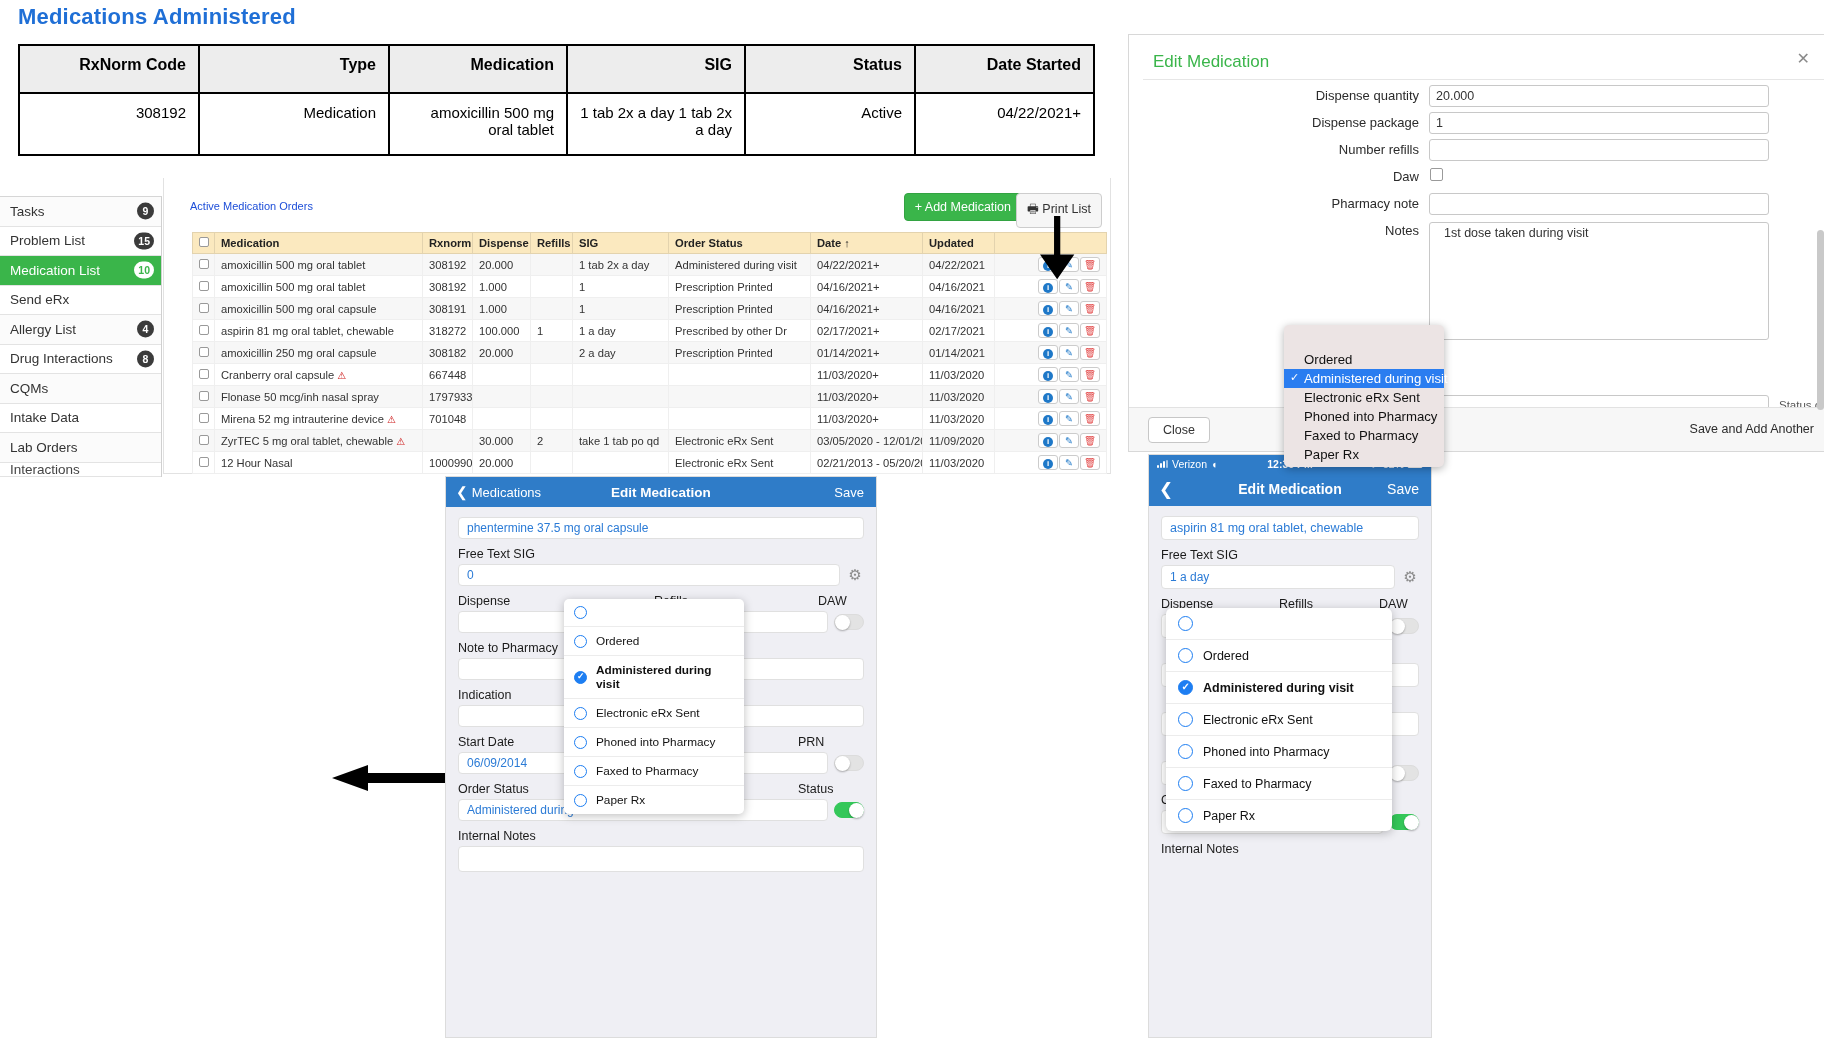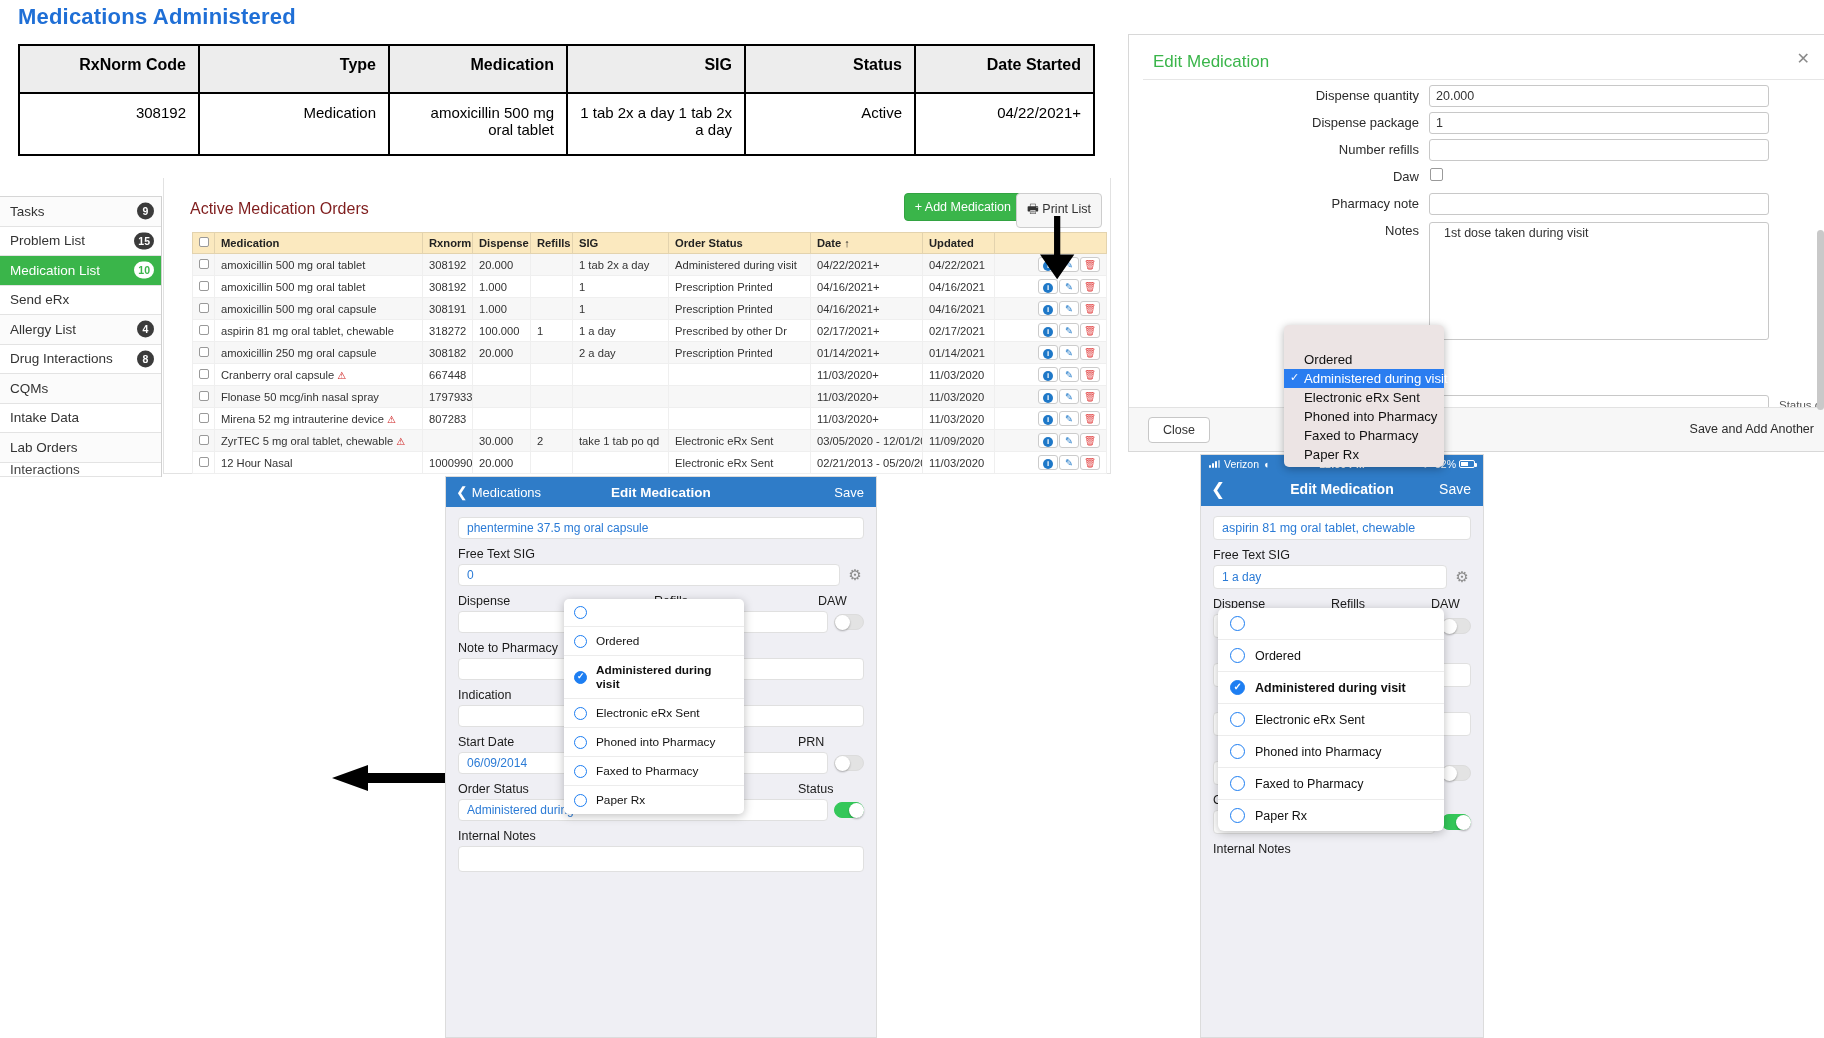"Active Medication Orders" #main-title { color: #7f1d1d -> #1d4ed8; font-size: 16px -> 11px }
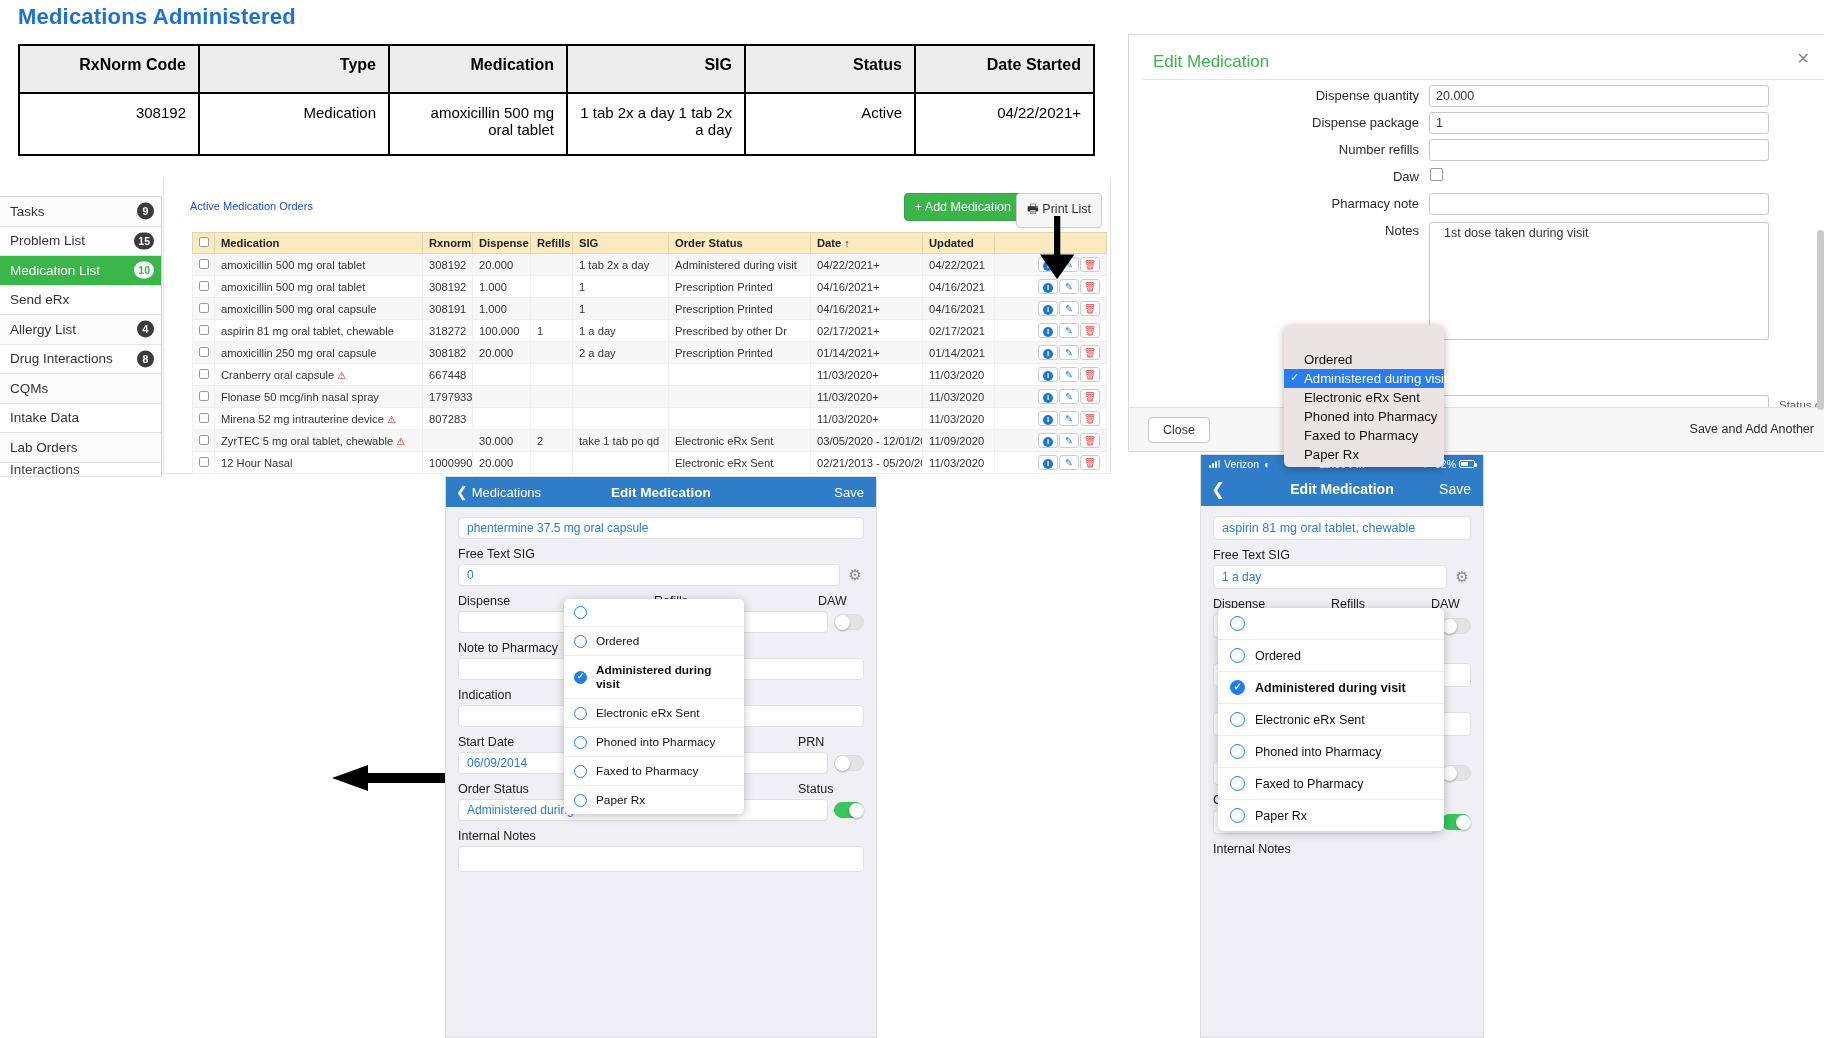"807283" td { text: 807283 -> 701048 }
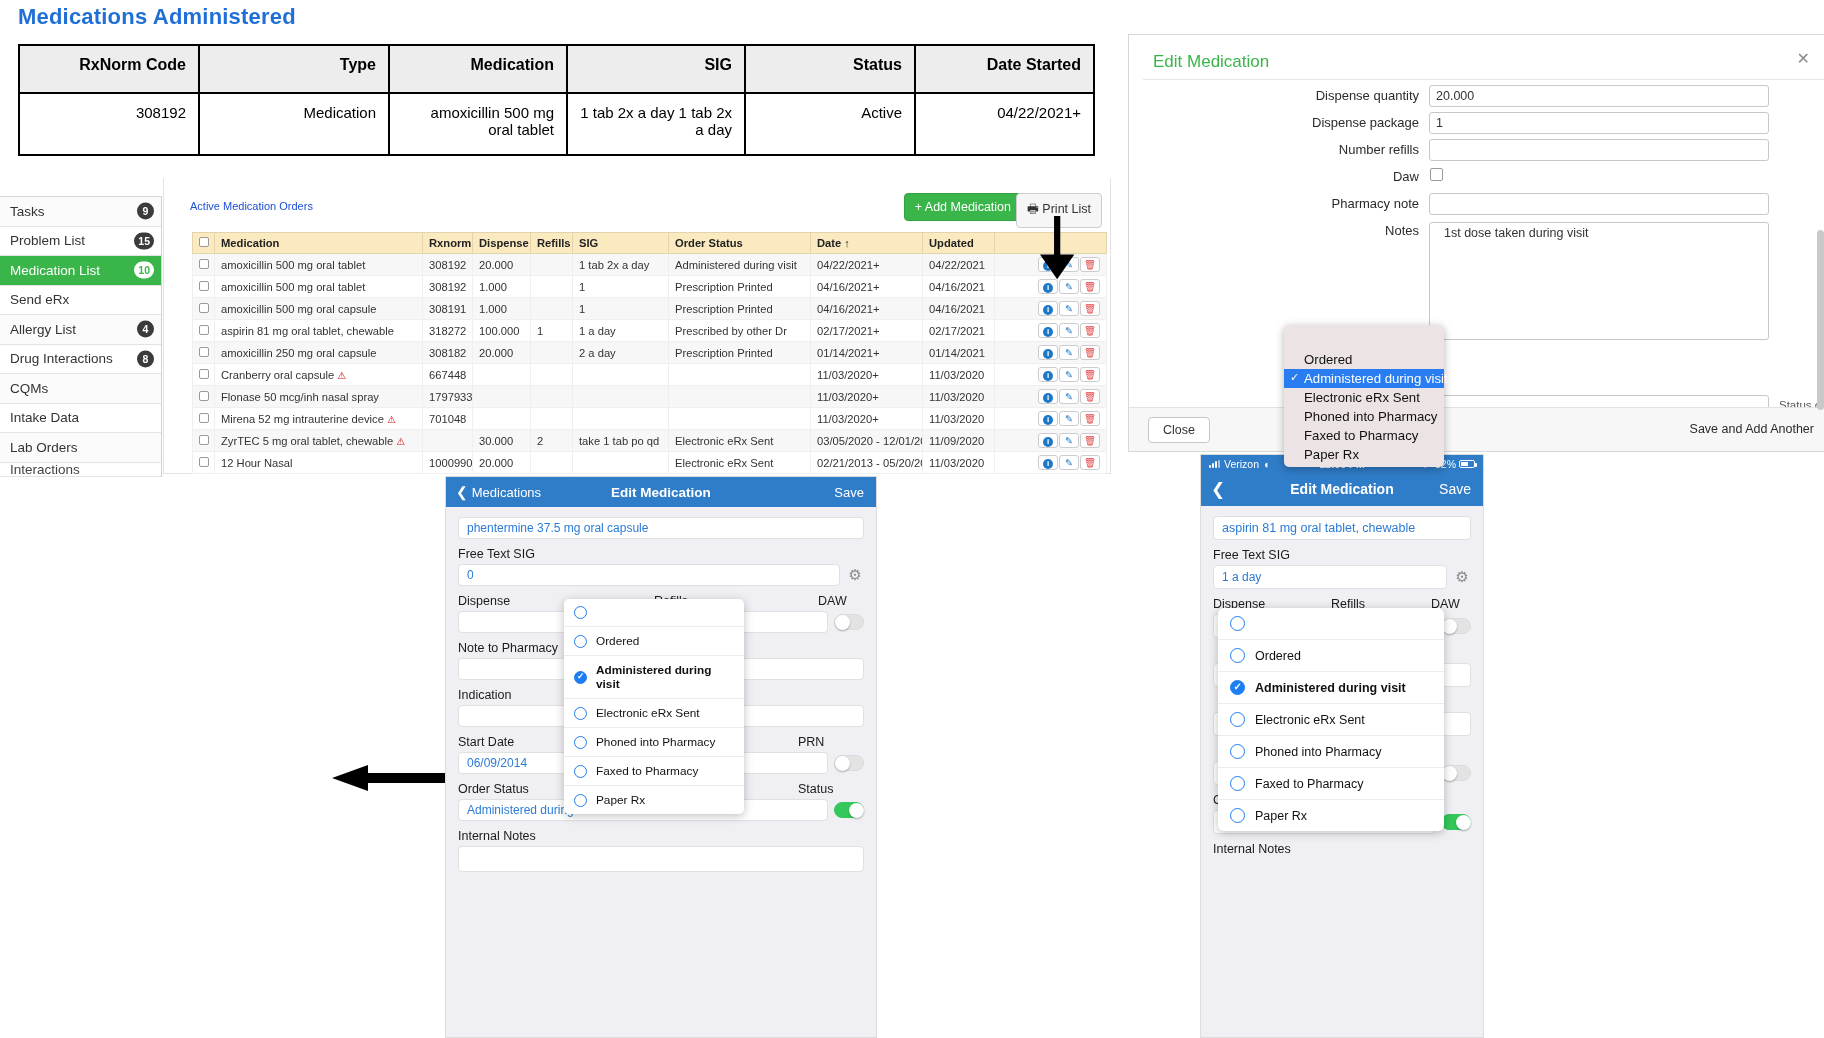"Verizon" #phone-right { left: 1200px -> 1148px }
